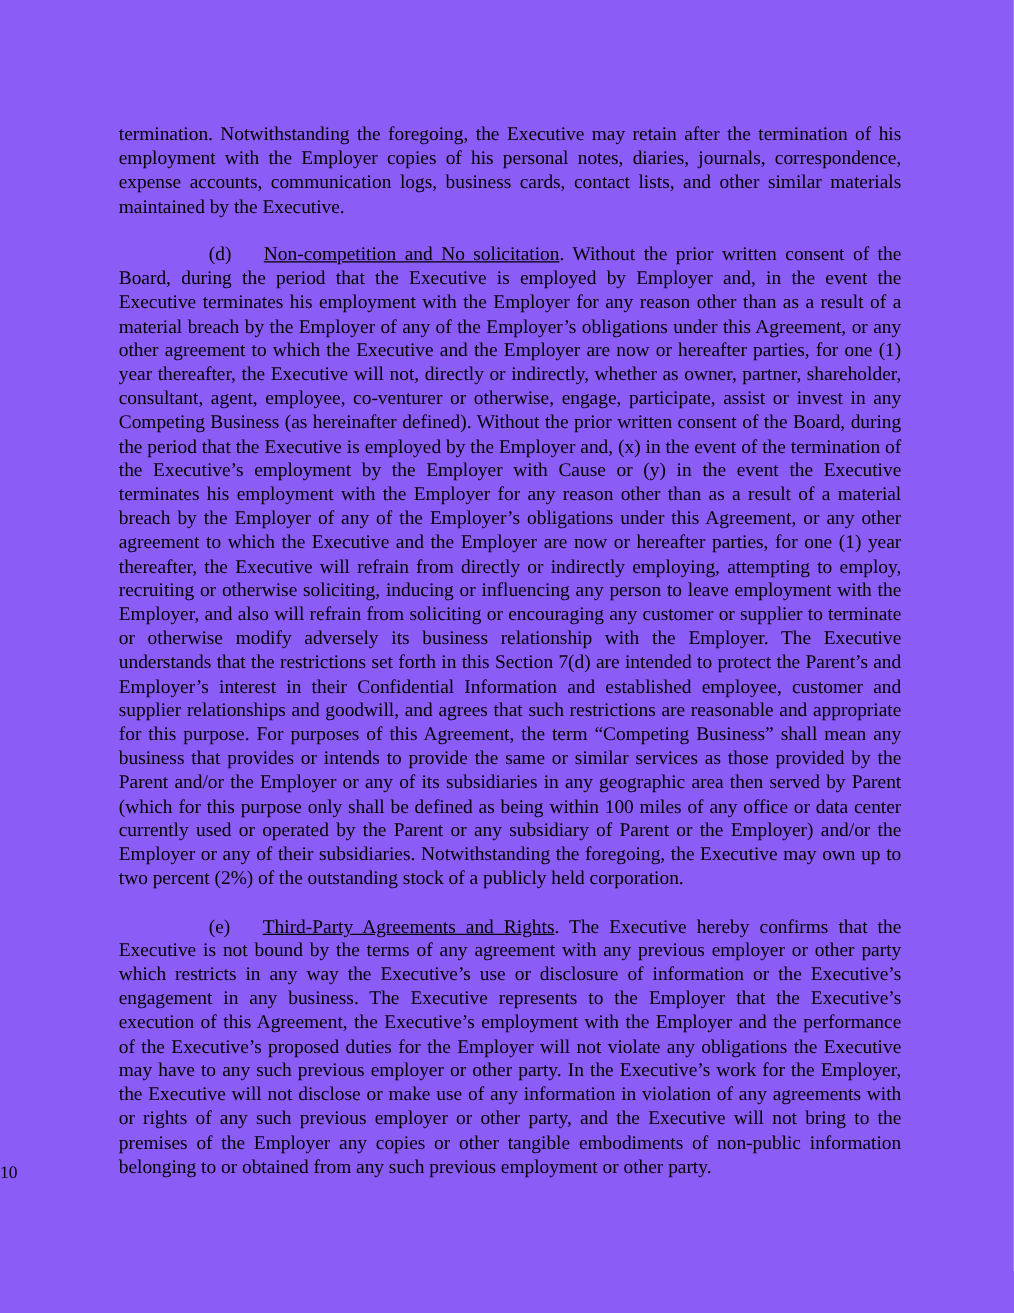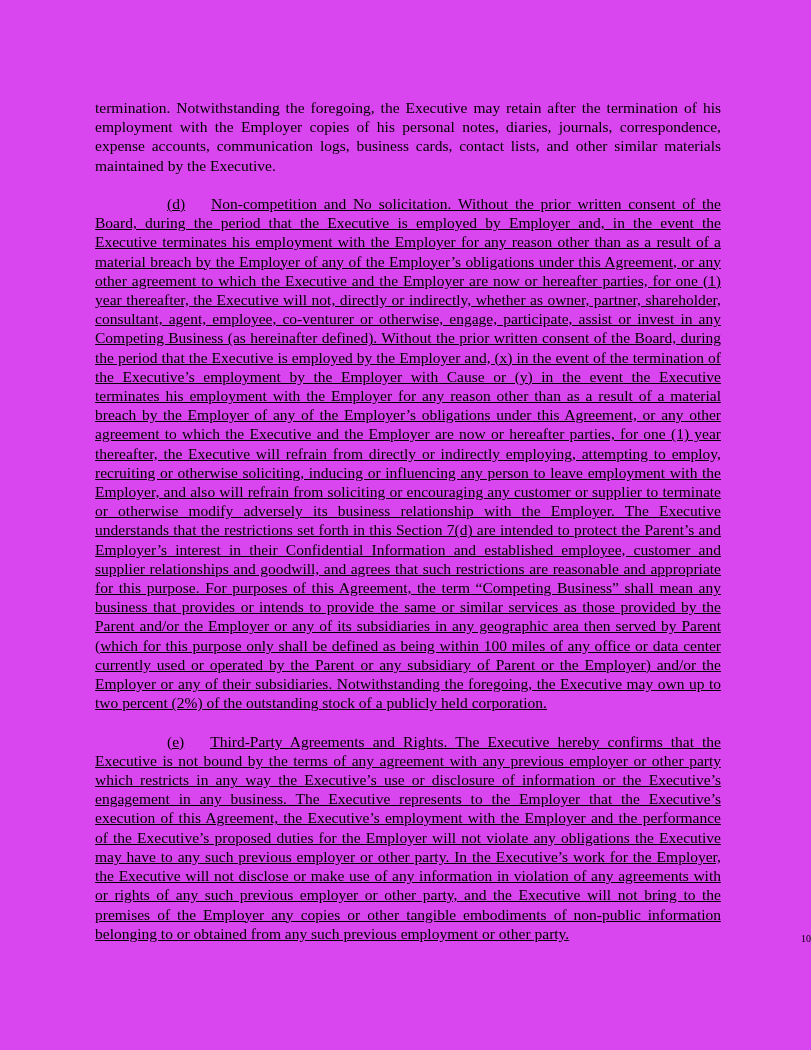"termination. Notwithstanding the" .page { background: #d946ef -> #8b5cf6 }
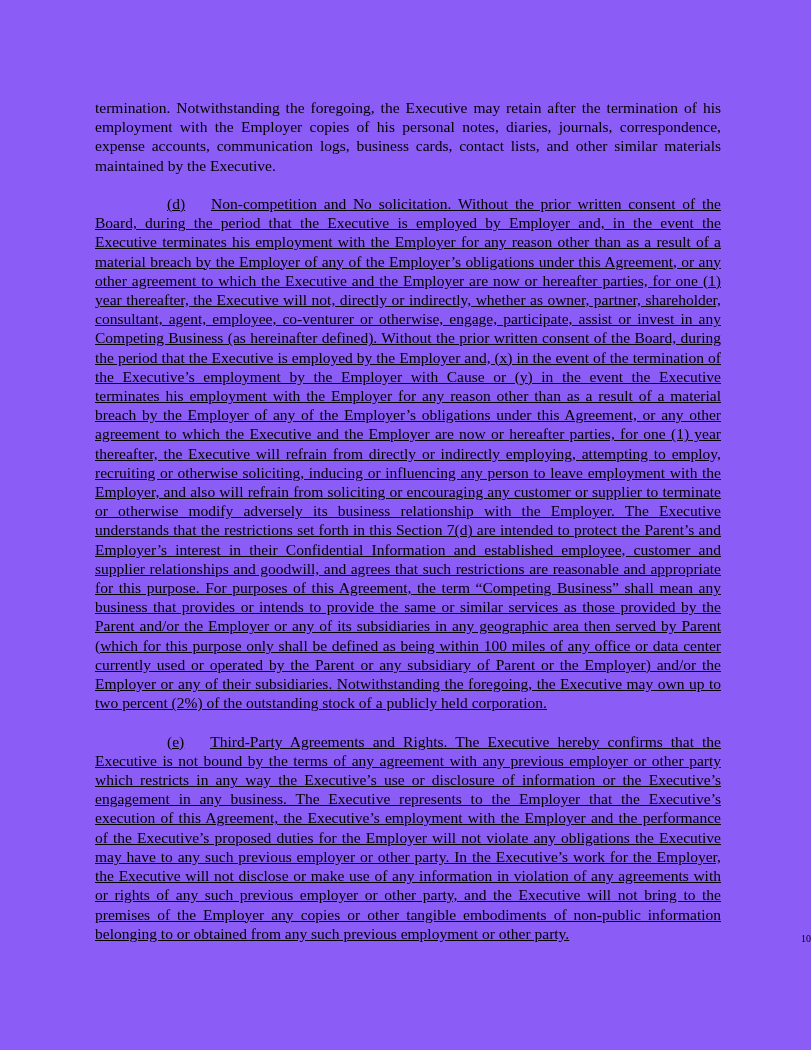"(d) Non-competition and No solicitation." p.para.labeled { text-decoration: underline -> none }
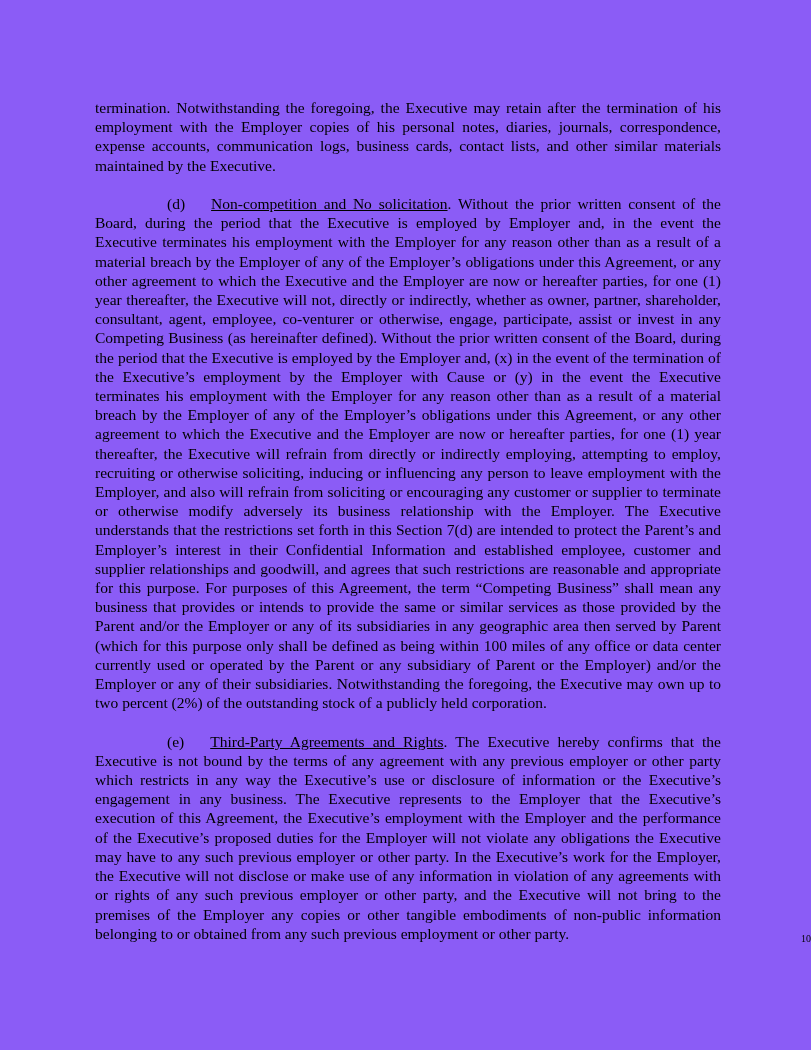"10" .page-num { font-size: 10px -> 14px; text-align: right -> left }
